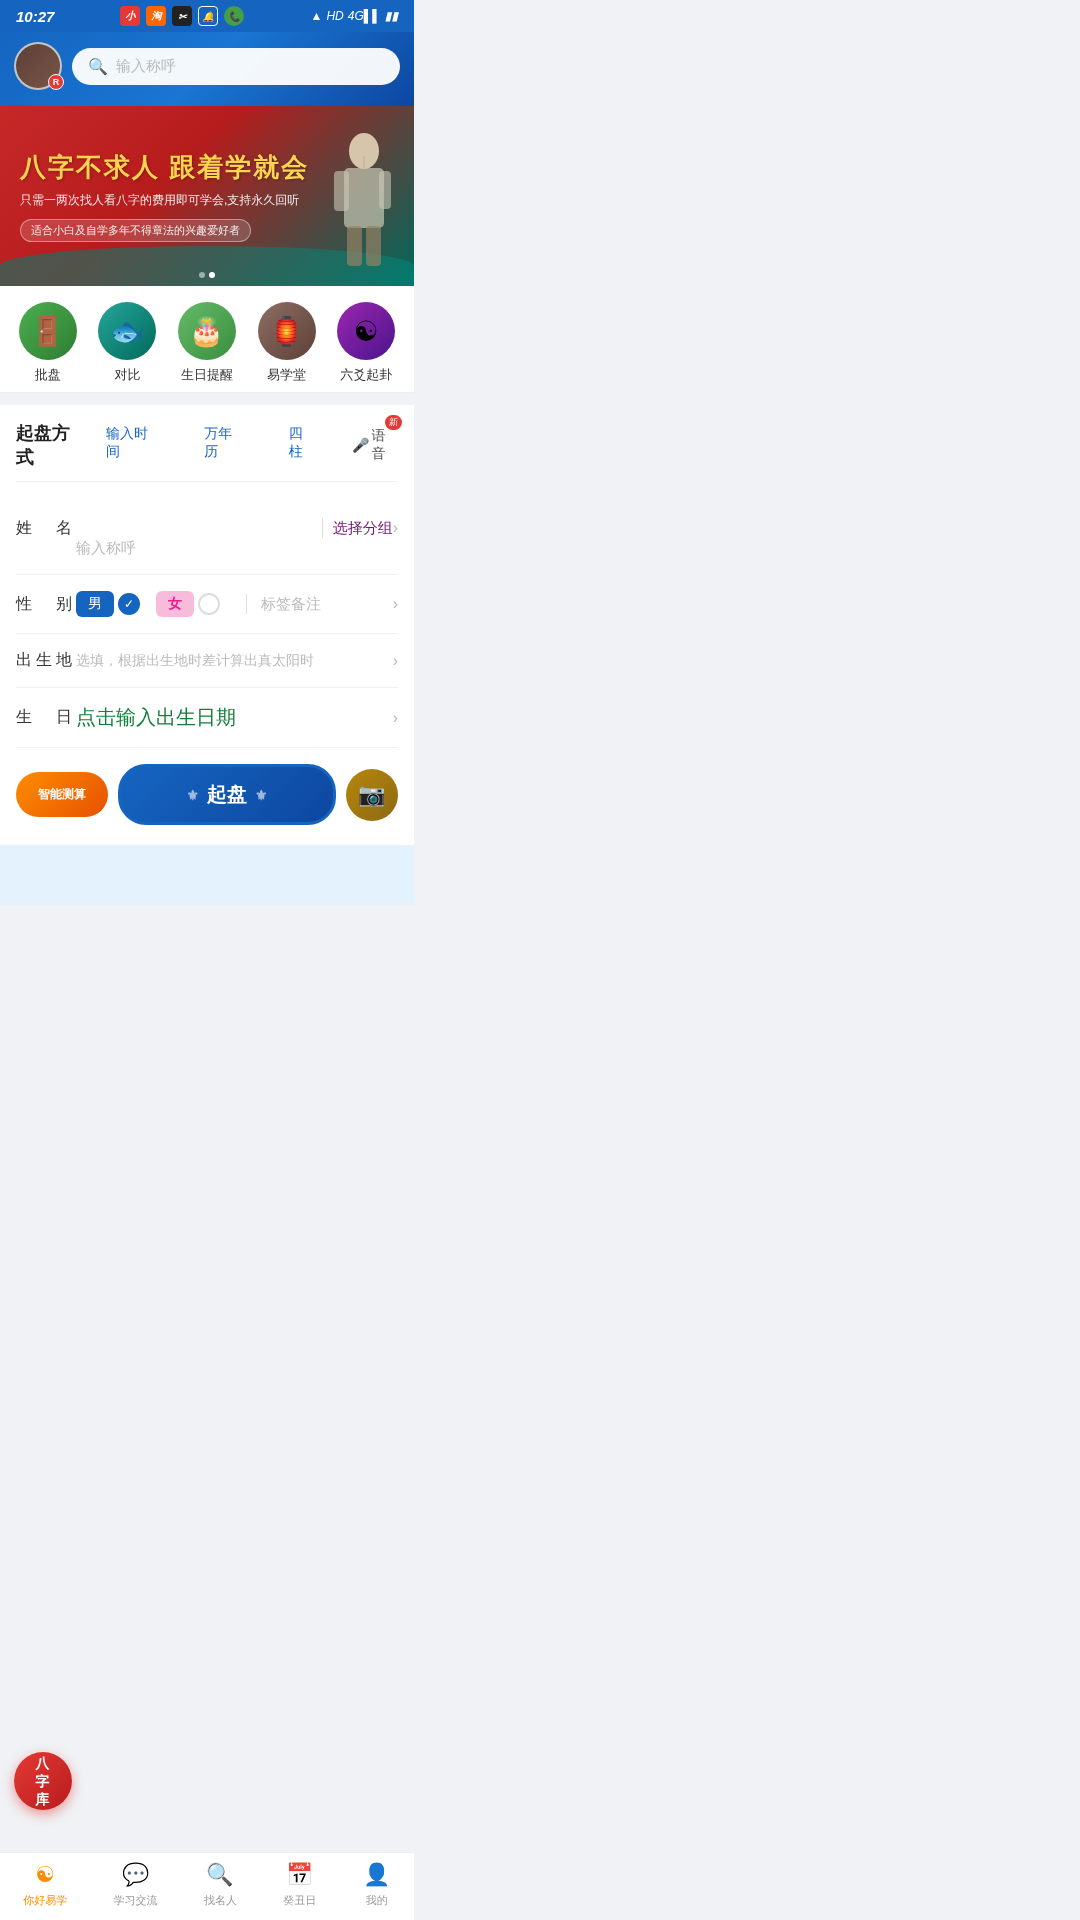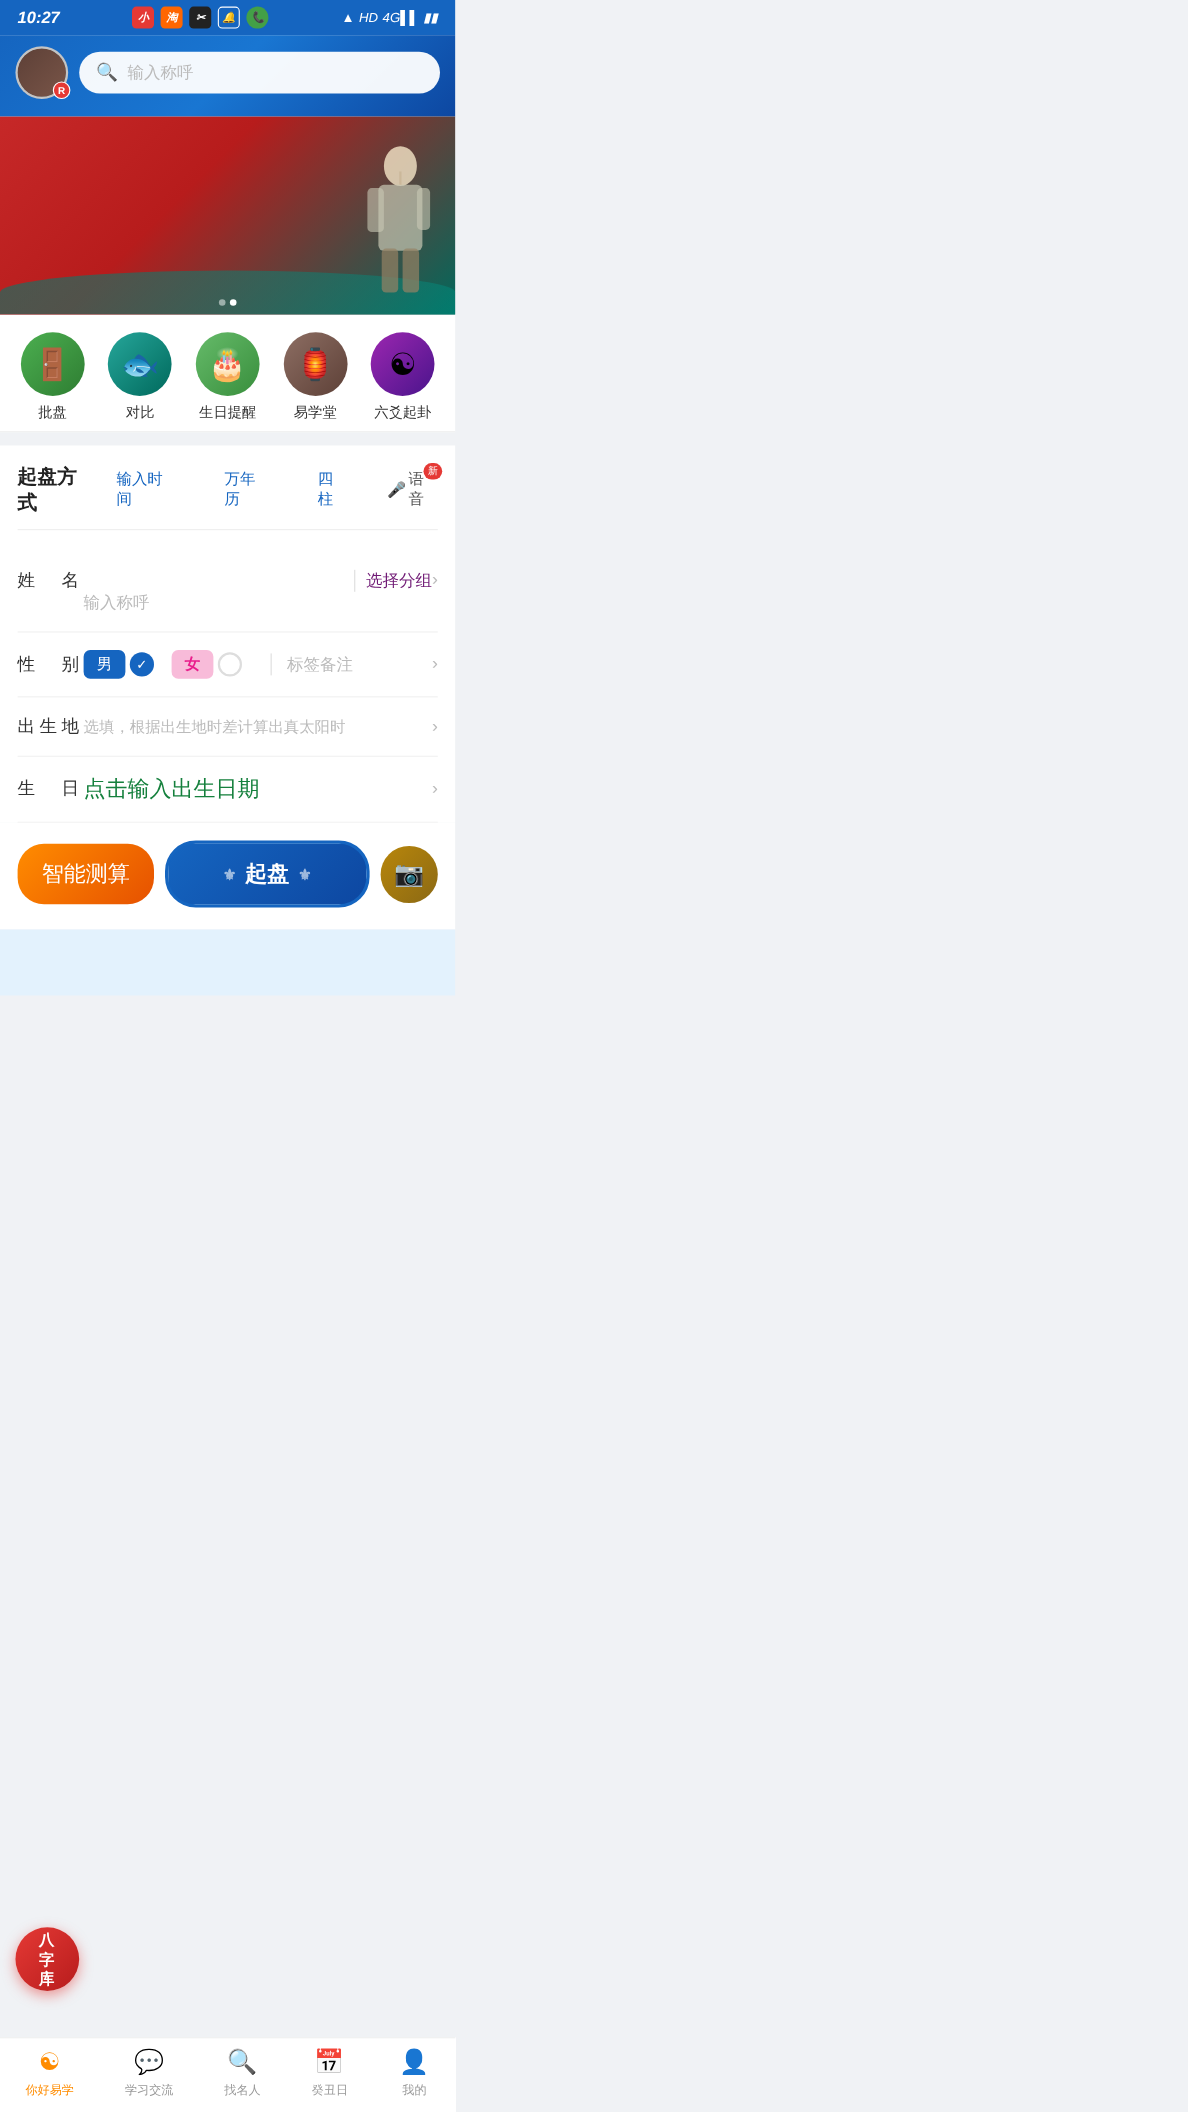"八字不求人 跟着学就会" div.banner-content { html: none -> <div> <div>八字不求人 跟着学就会</div> <div>只需一两次找人看八字的费用即可学会,支持永久回听</div> <div>适合小白及自学多年不得章法的兴趣爱好者</div> </div> }
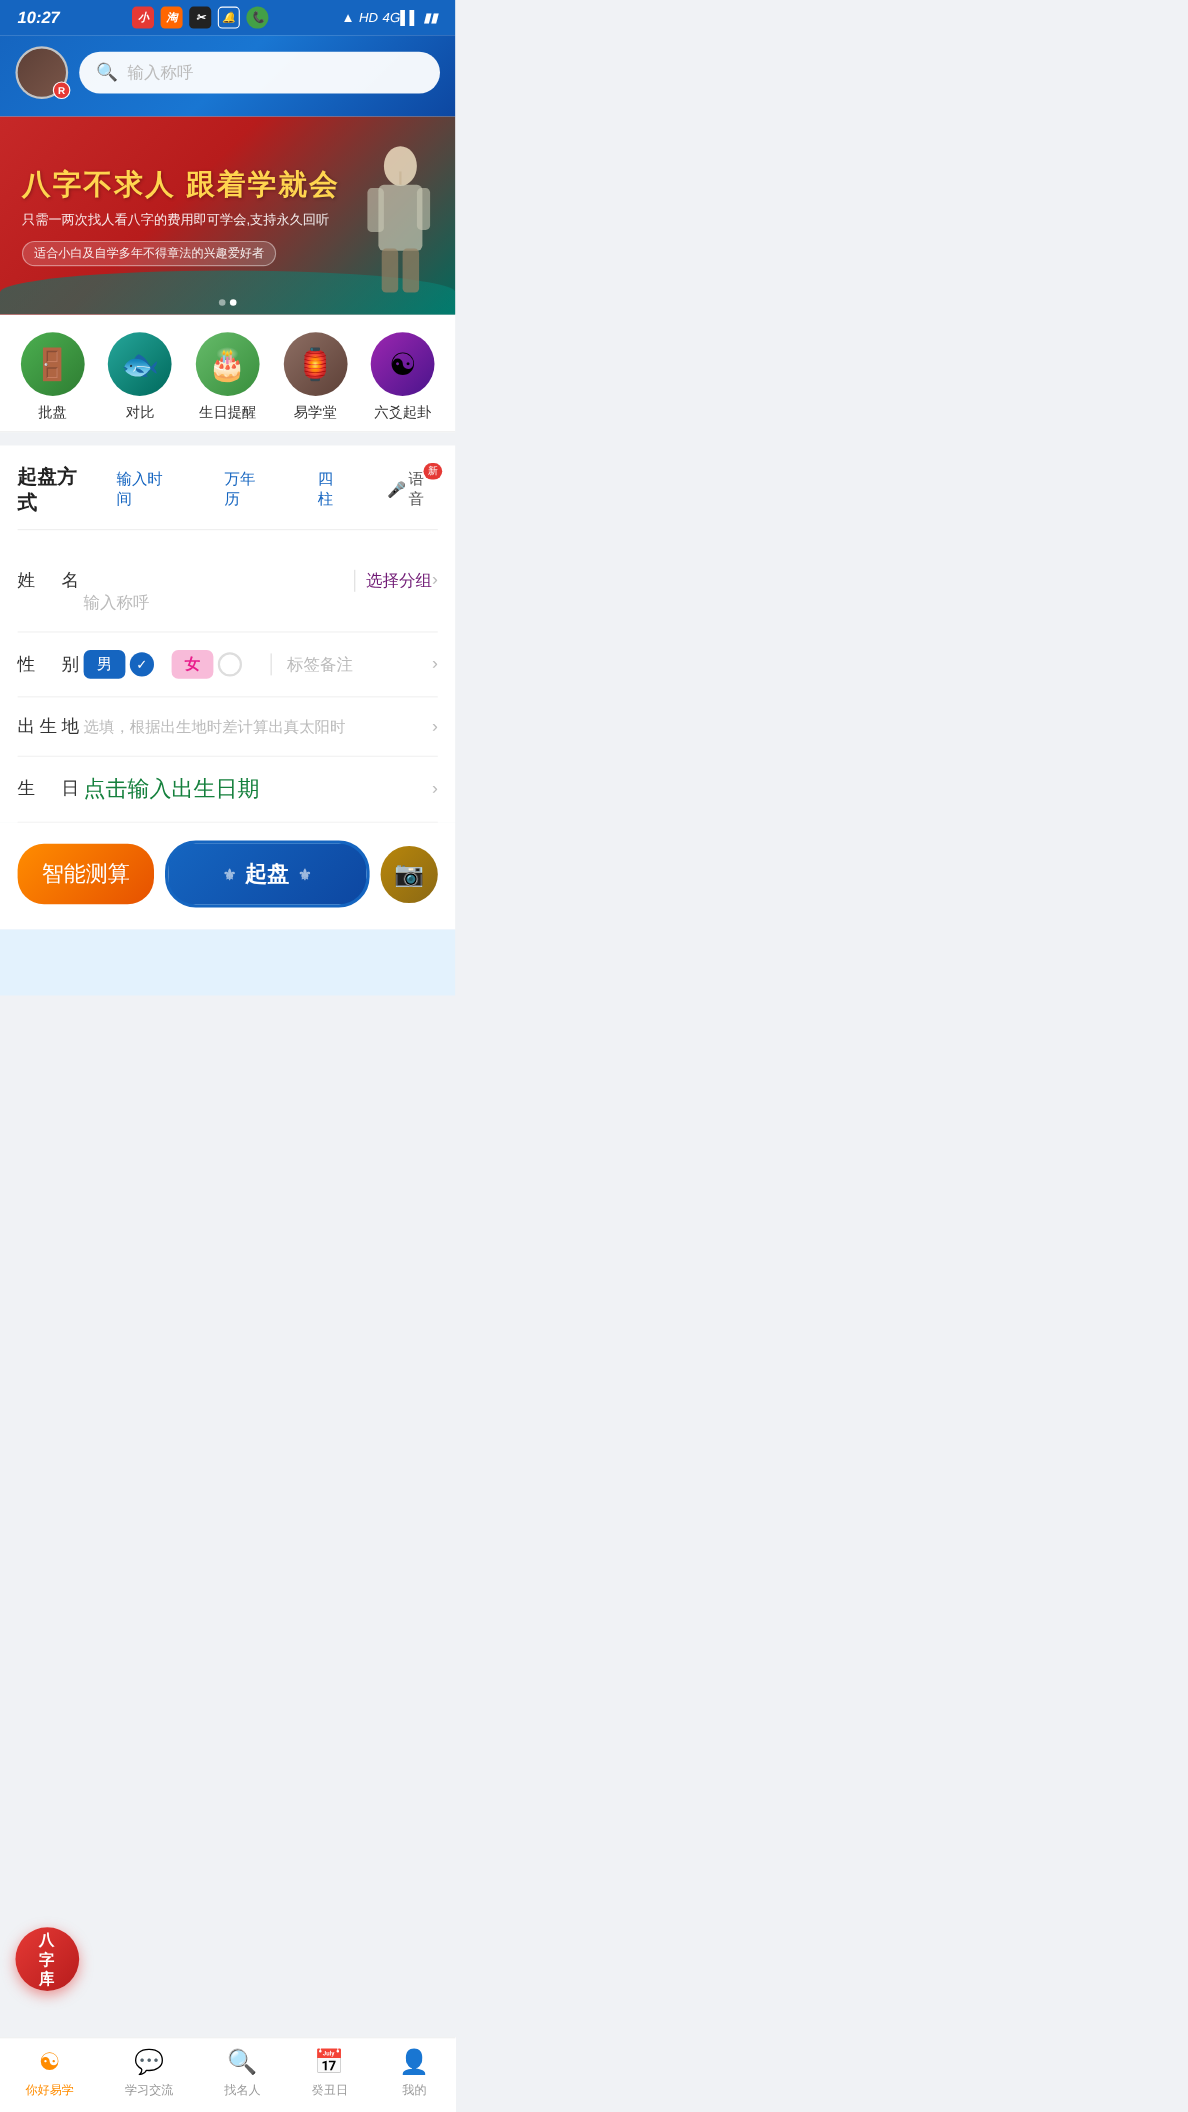"起盘方式" .form-header { align-items: center -> none }
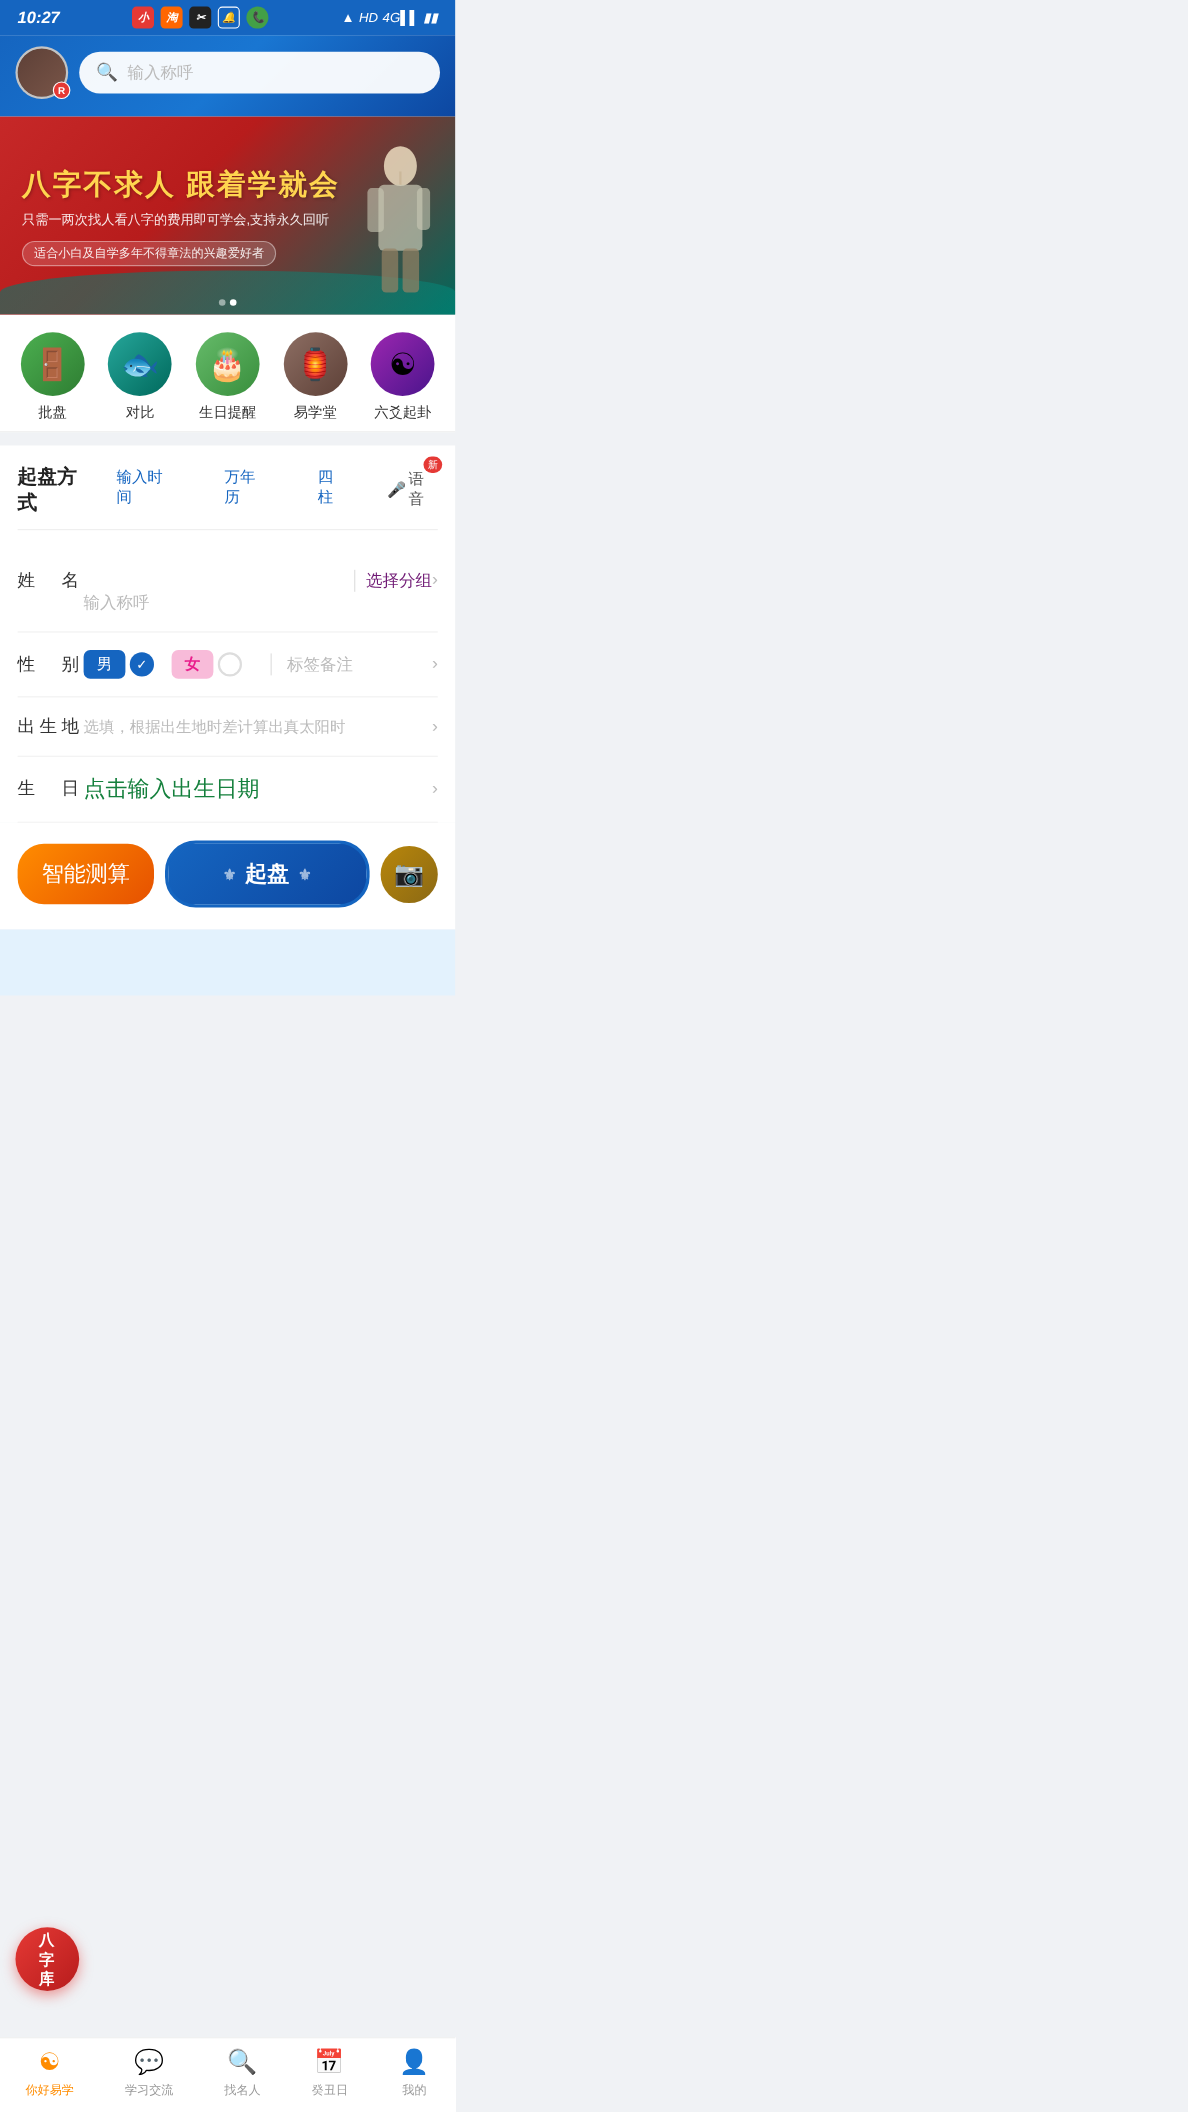"智能测算" .btn-smart { font-size: 20px -> 12px; font-weight: normal -> bold }
